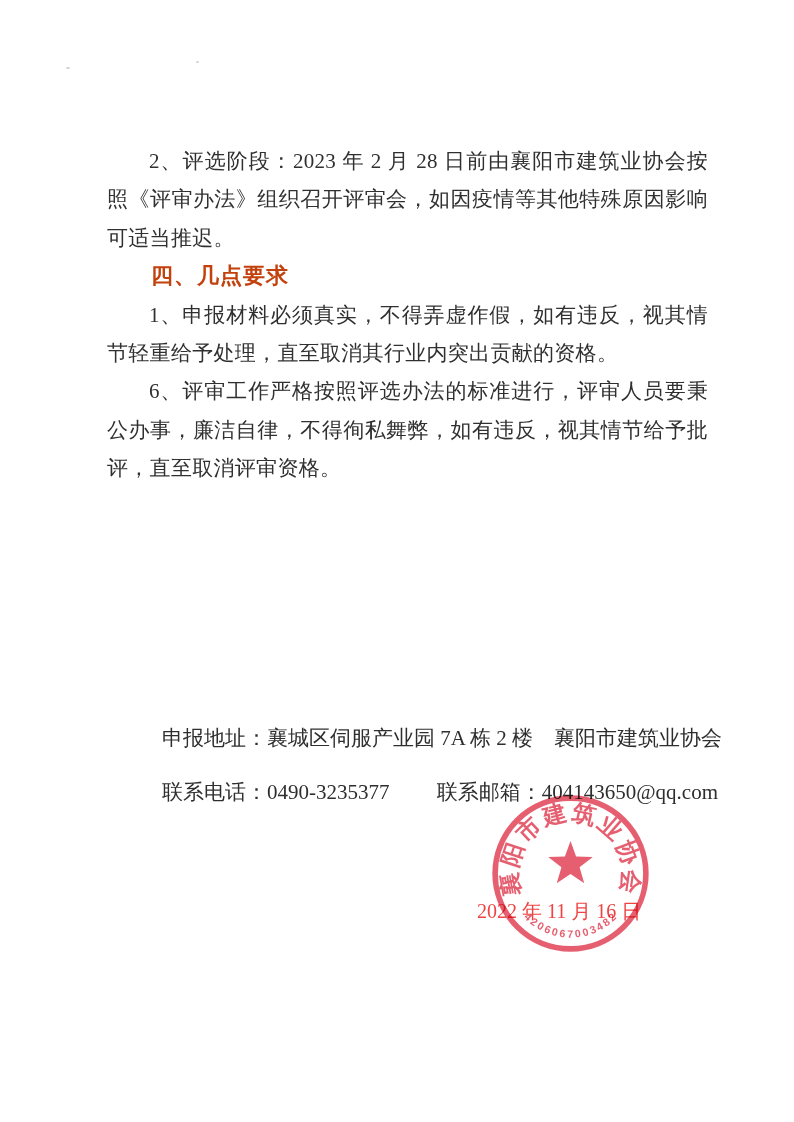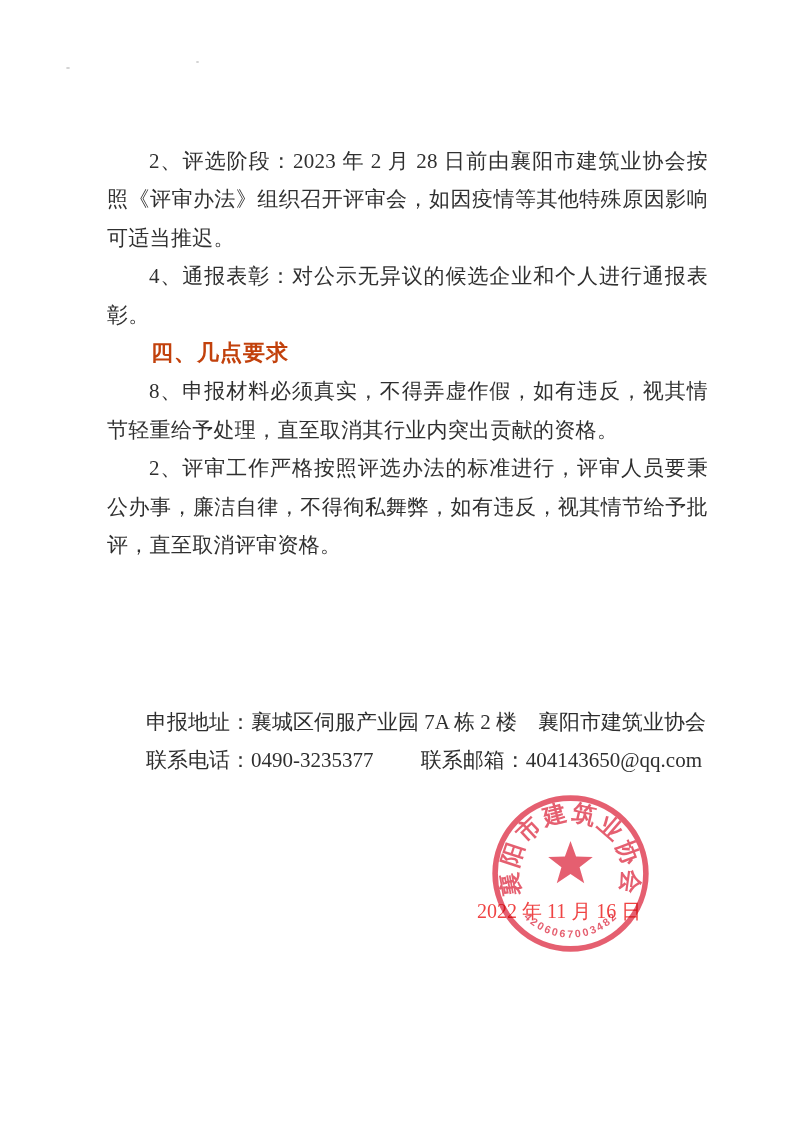"4、通报表彰：对公示无异议的候选企业和个人进行通报表彰。" p { html: <p>4、通报表彰：对公示无异议的候选企业和个人进行通报表彰。</p> -> none }
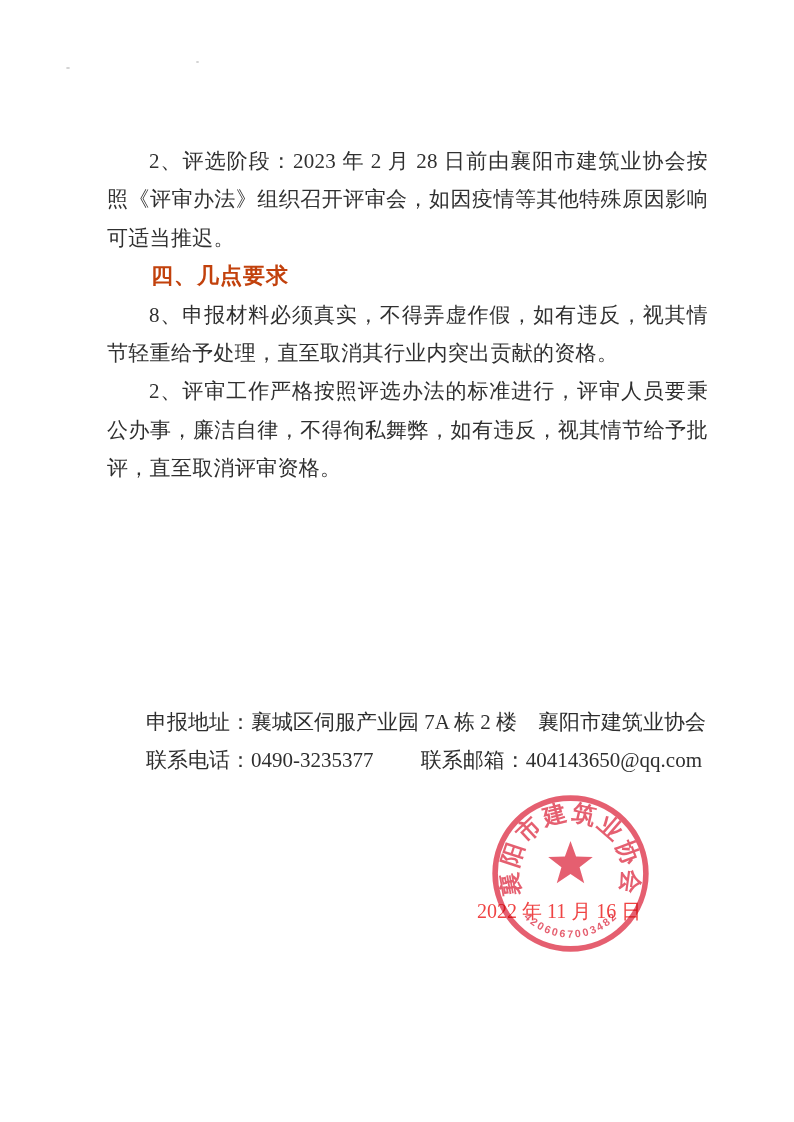"8、申报材料必须真实，不得弄虚作假，如有违反，视其情节轻重给予处理，直至取消其行" p { text: 8 -> 1 }
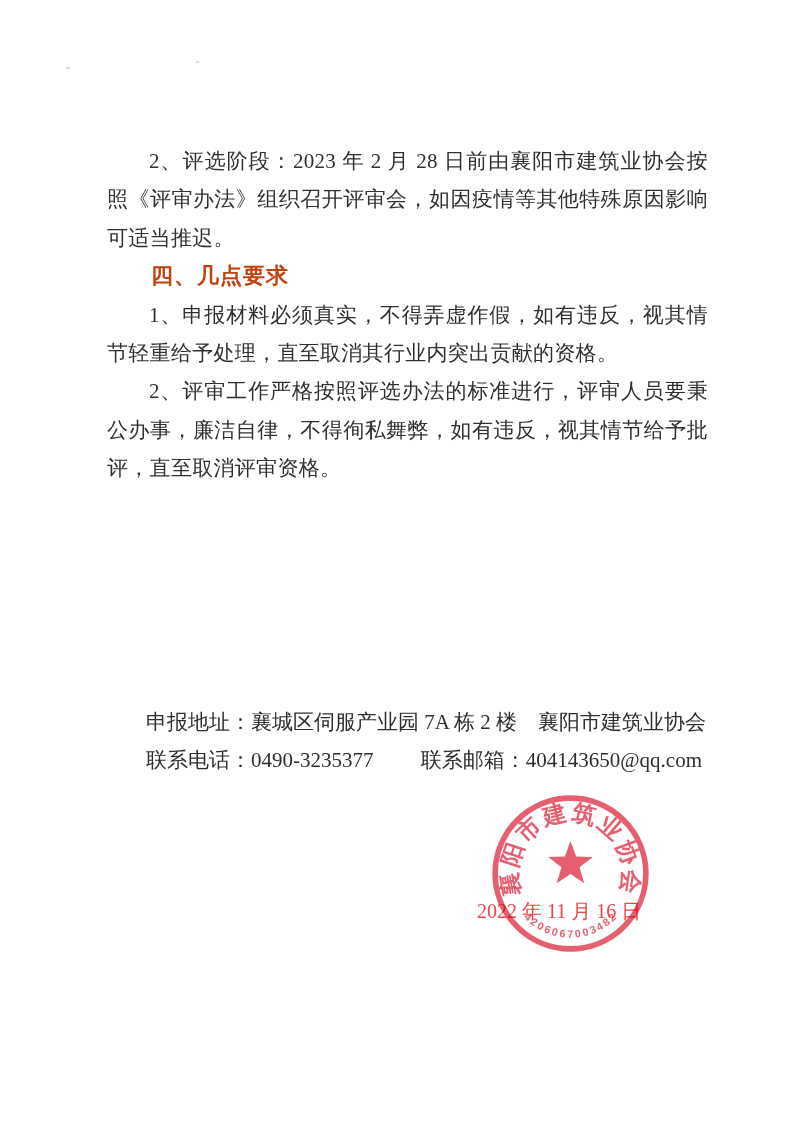"2、评审工作严格按照评选办法的标准进行，评审人员要秉公办事，廉洁自律，不得徇私舞" p { text: 2 -> 6 }
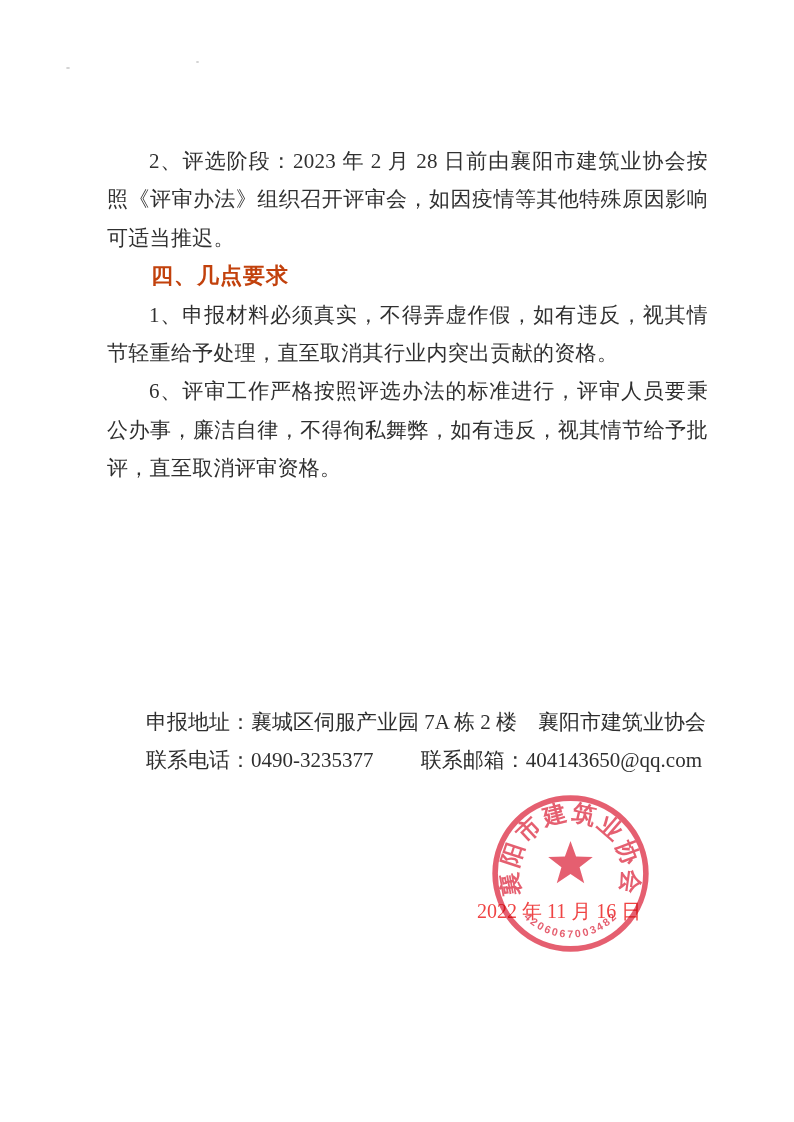"申报地址：襄城区伺服产业园 7A 栋 2 楼" .contact p { margin: 0 -> 16px }
